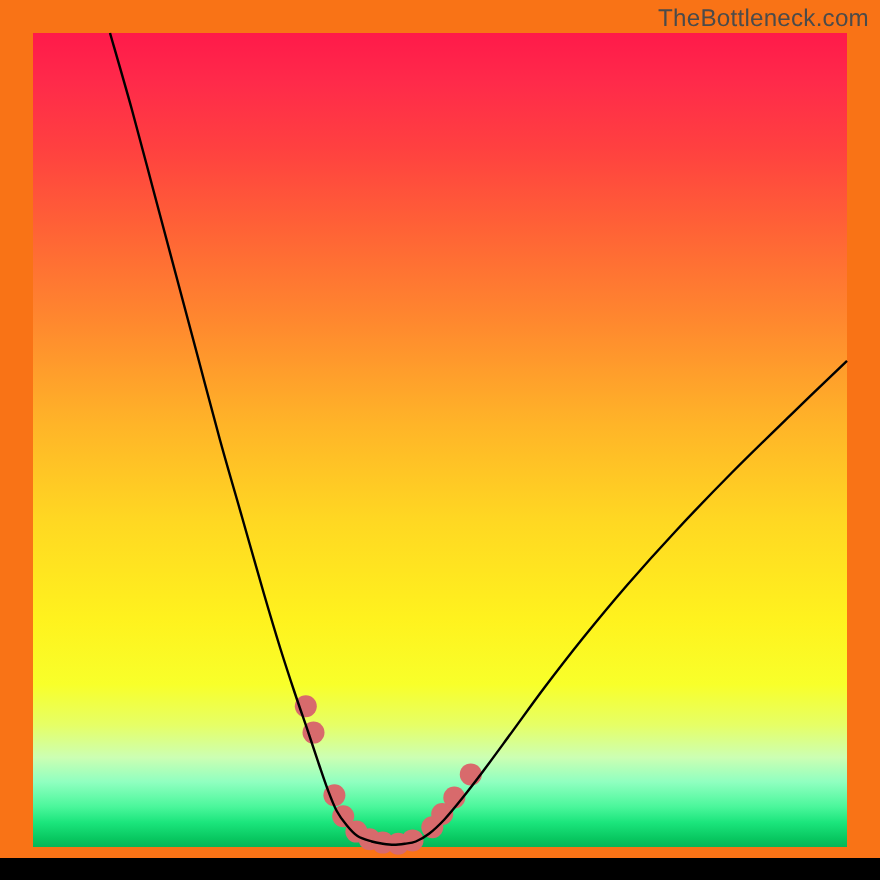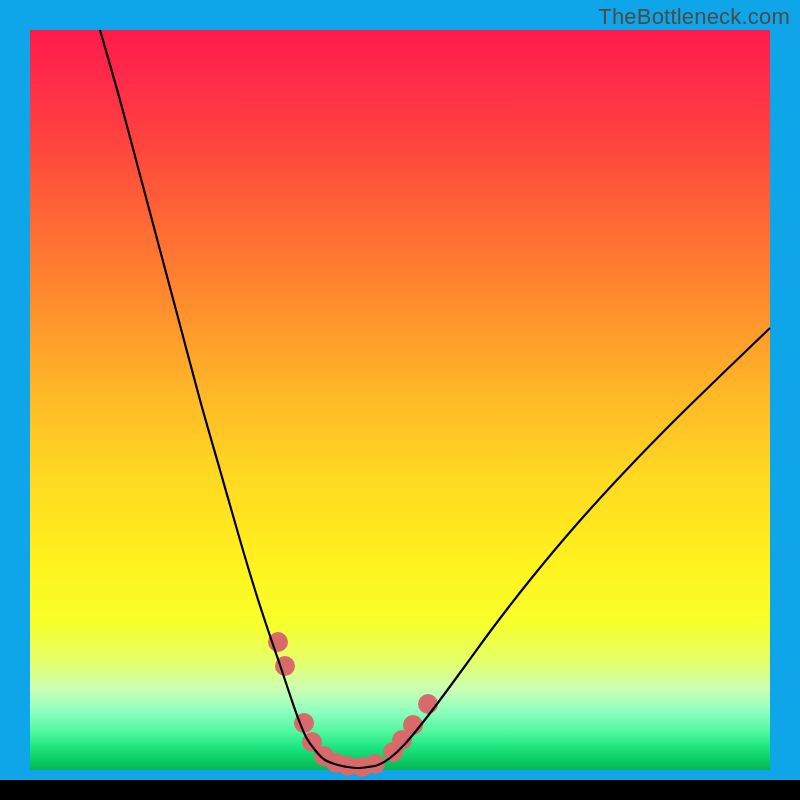"TheBottleneck.com" .frame { background: #0ea5e9 -> #f97316 }
